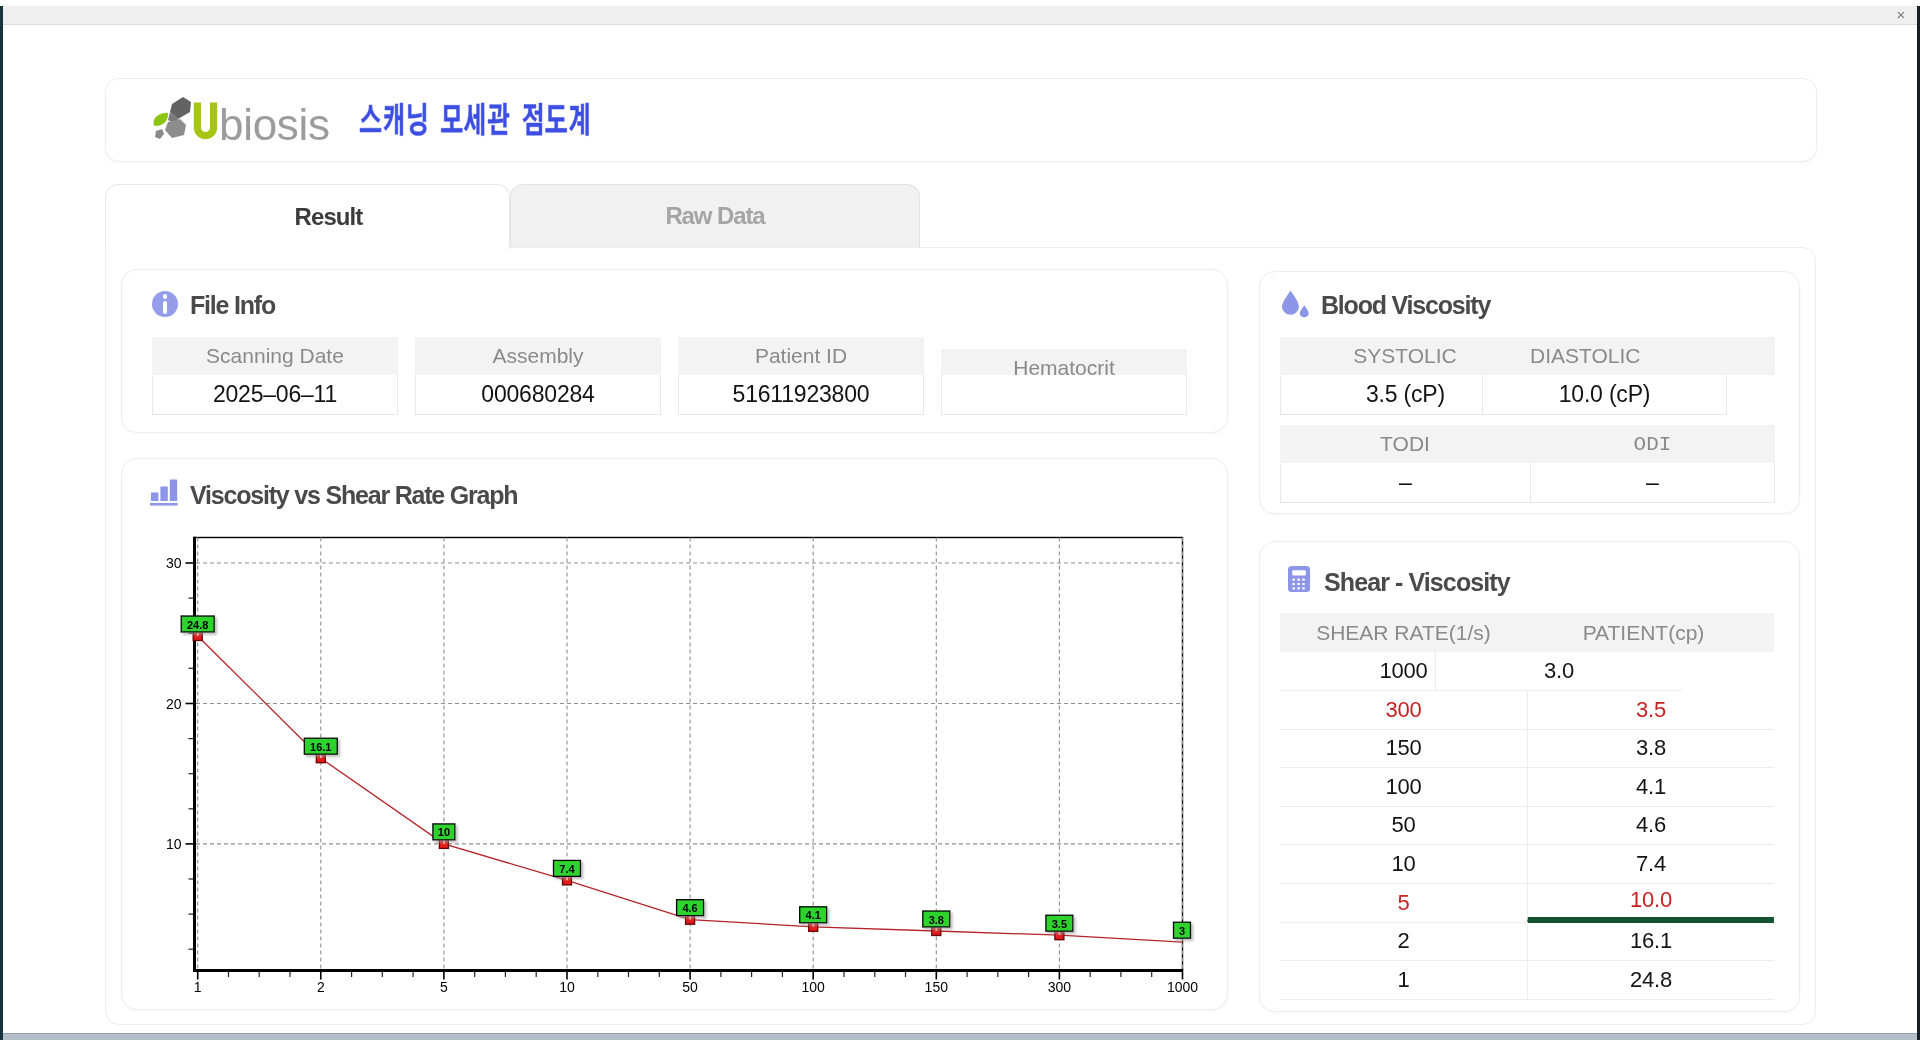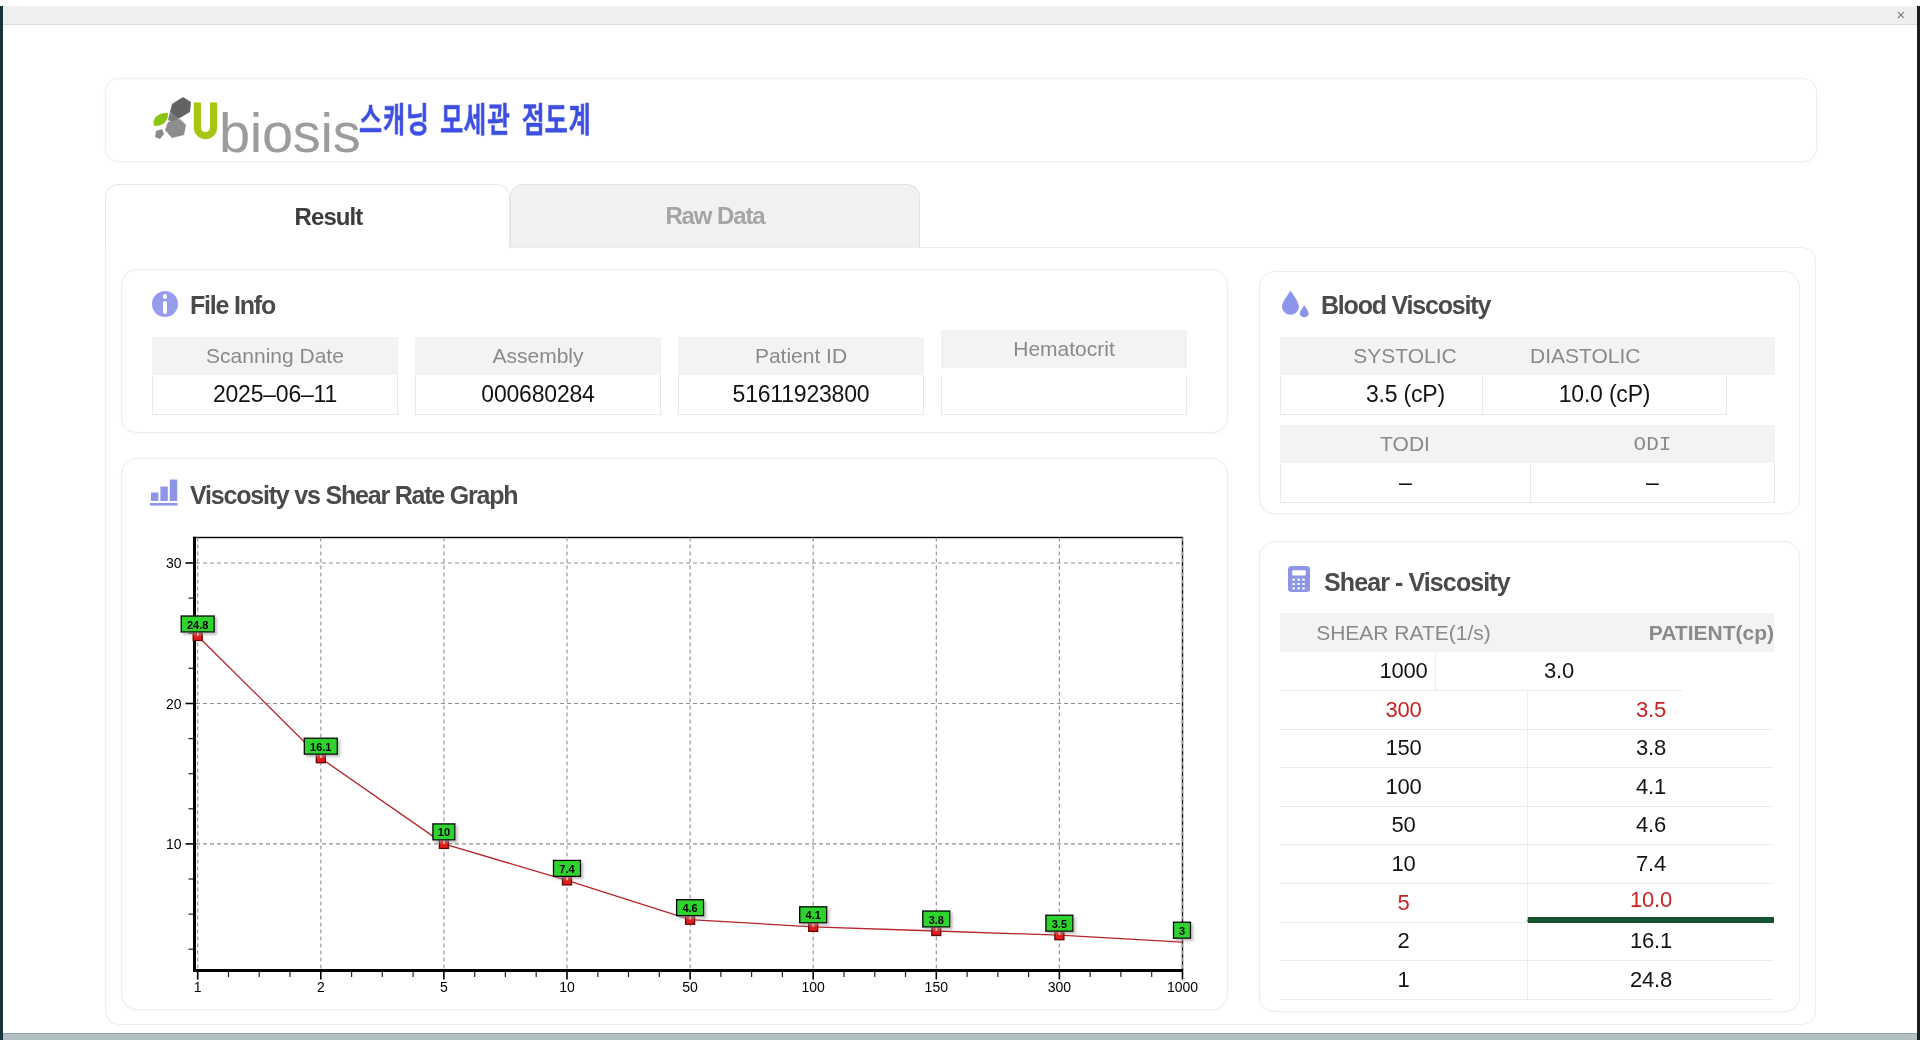"biosis" div.abs { font-size: 56px -> 44px }
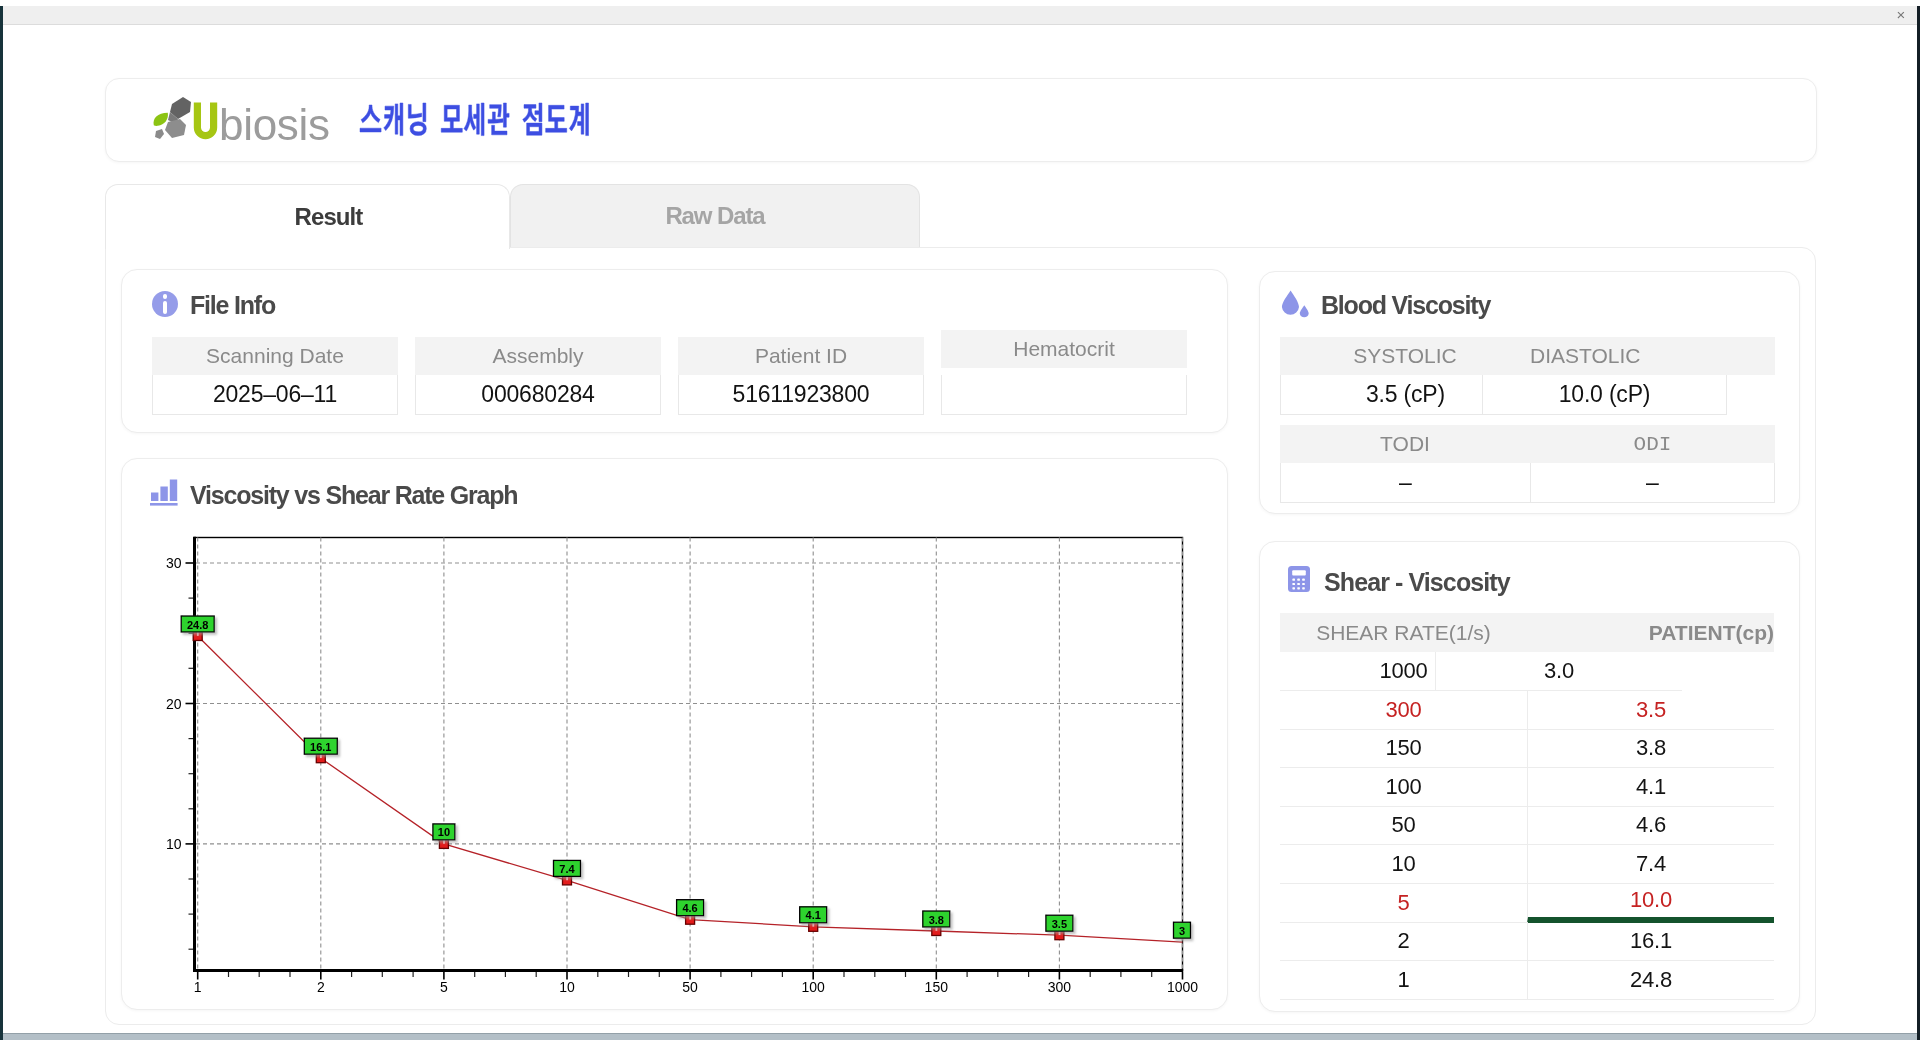"Hematocrit" div.hdrbox { top: 330px -> 349px }
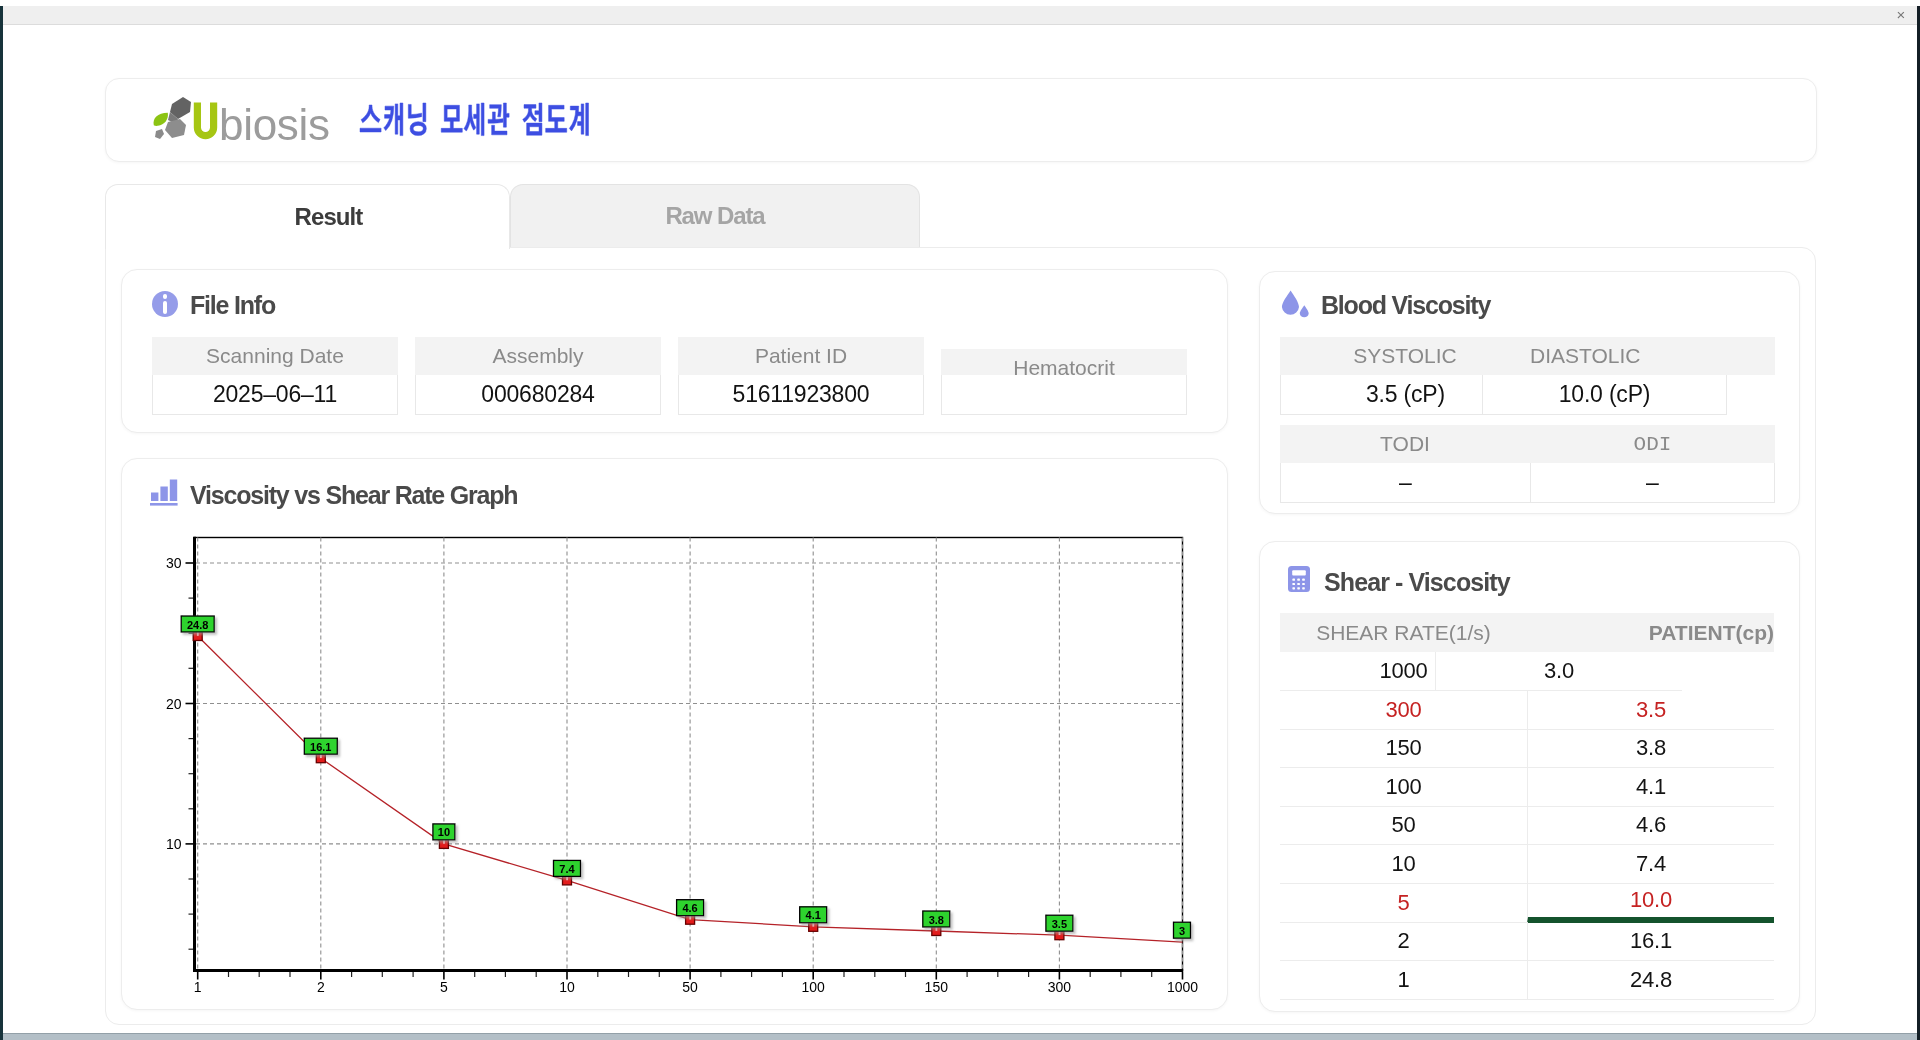"PATIENT(cp)" span { font-weight: bold -> none; right: 0 -> 7px; text-align: right -> center }
